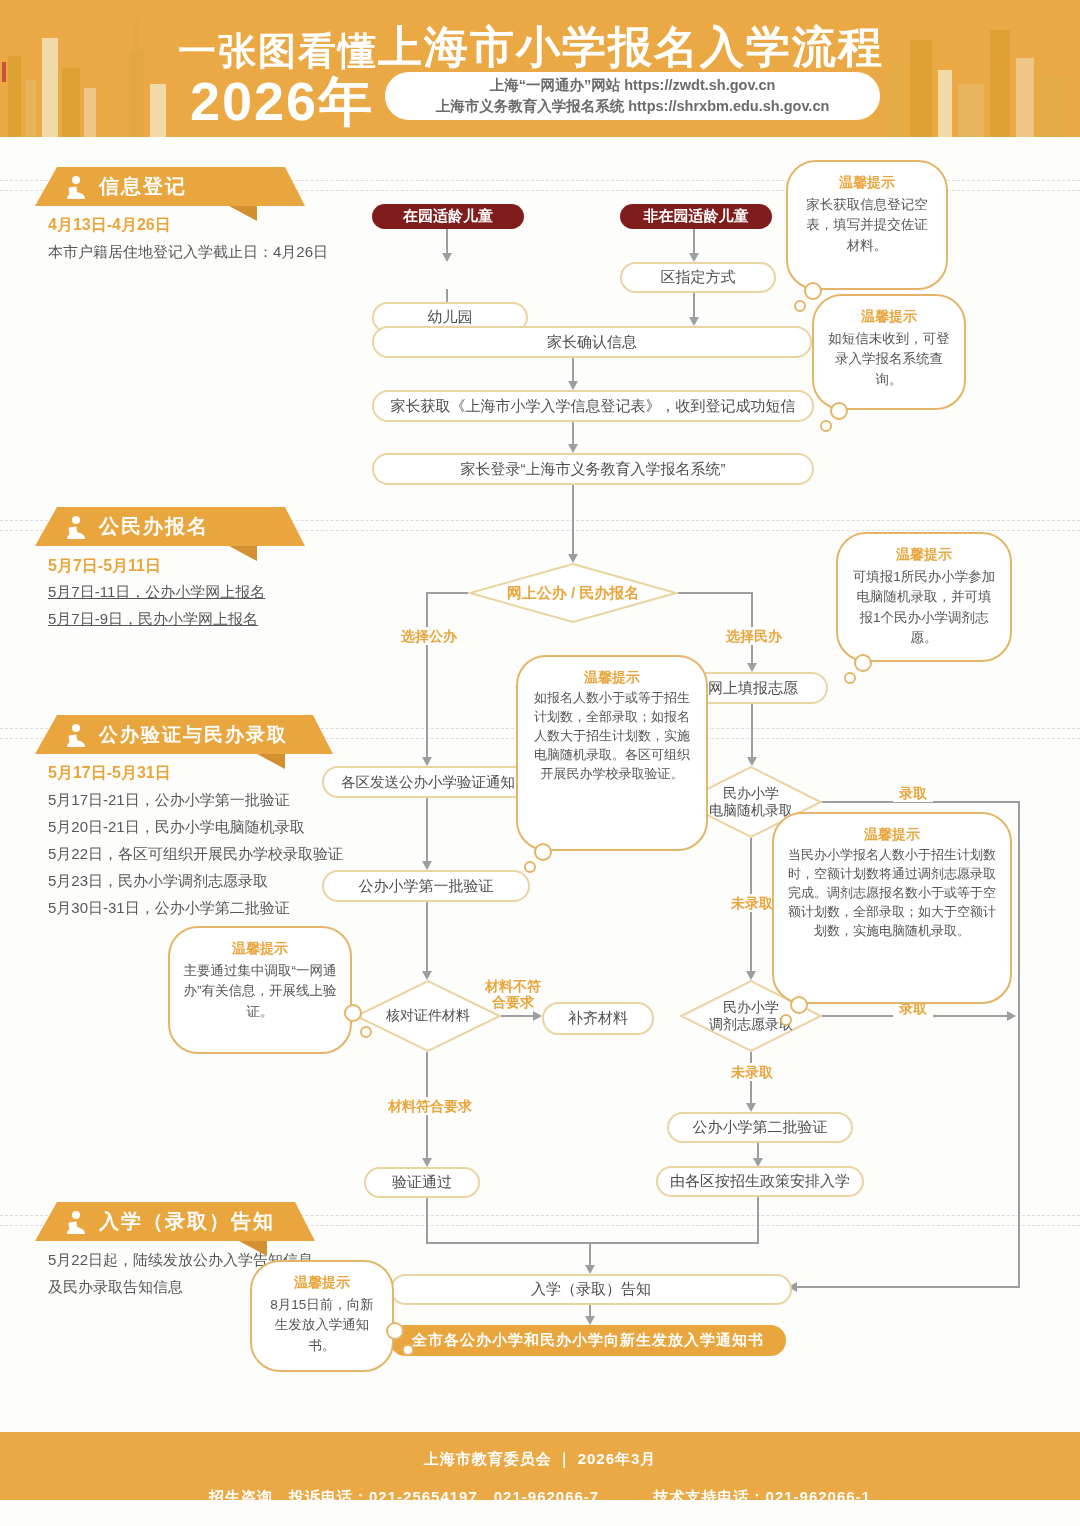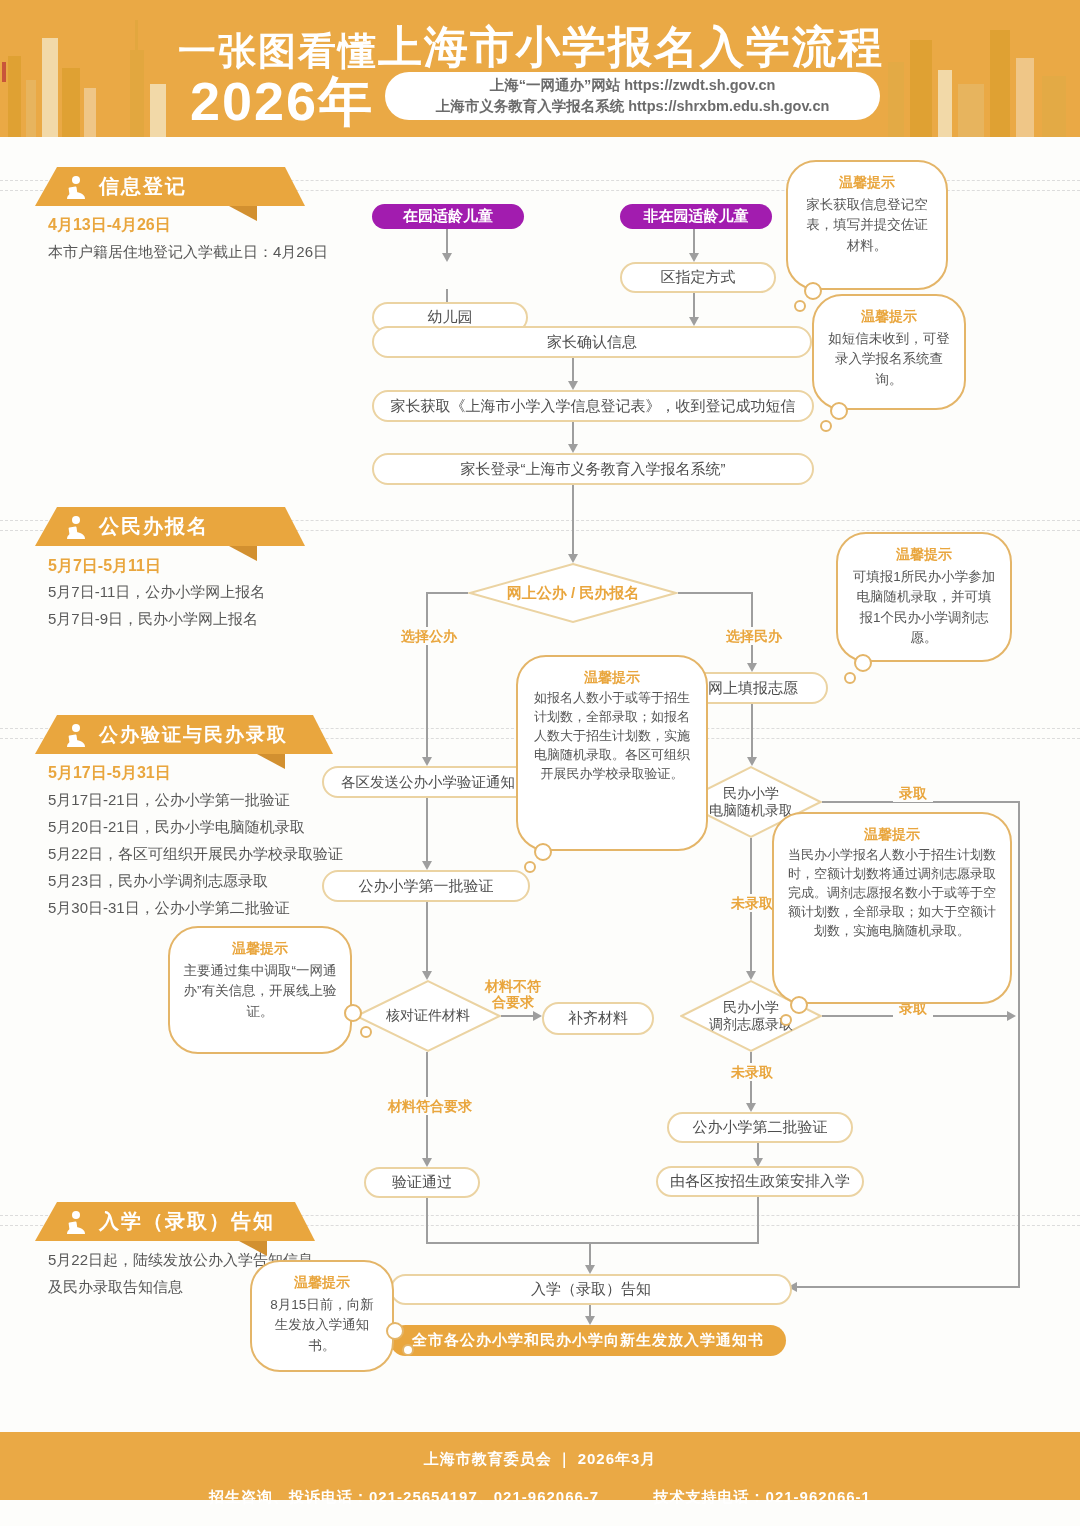"在园适龄儿童" .pill-solid { background: #a21caf -> #7f1d1d }
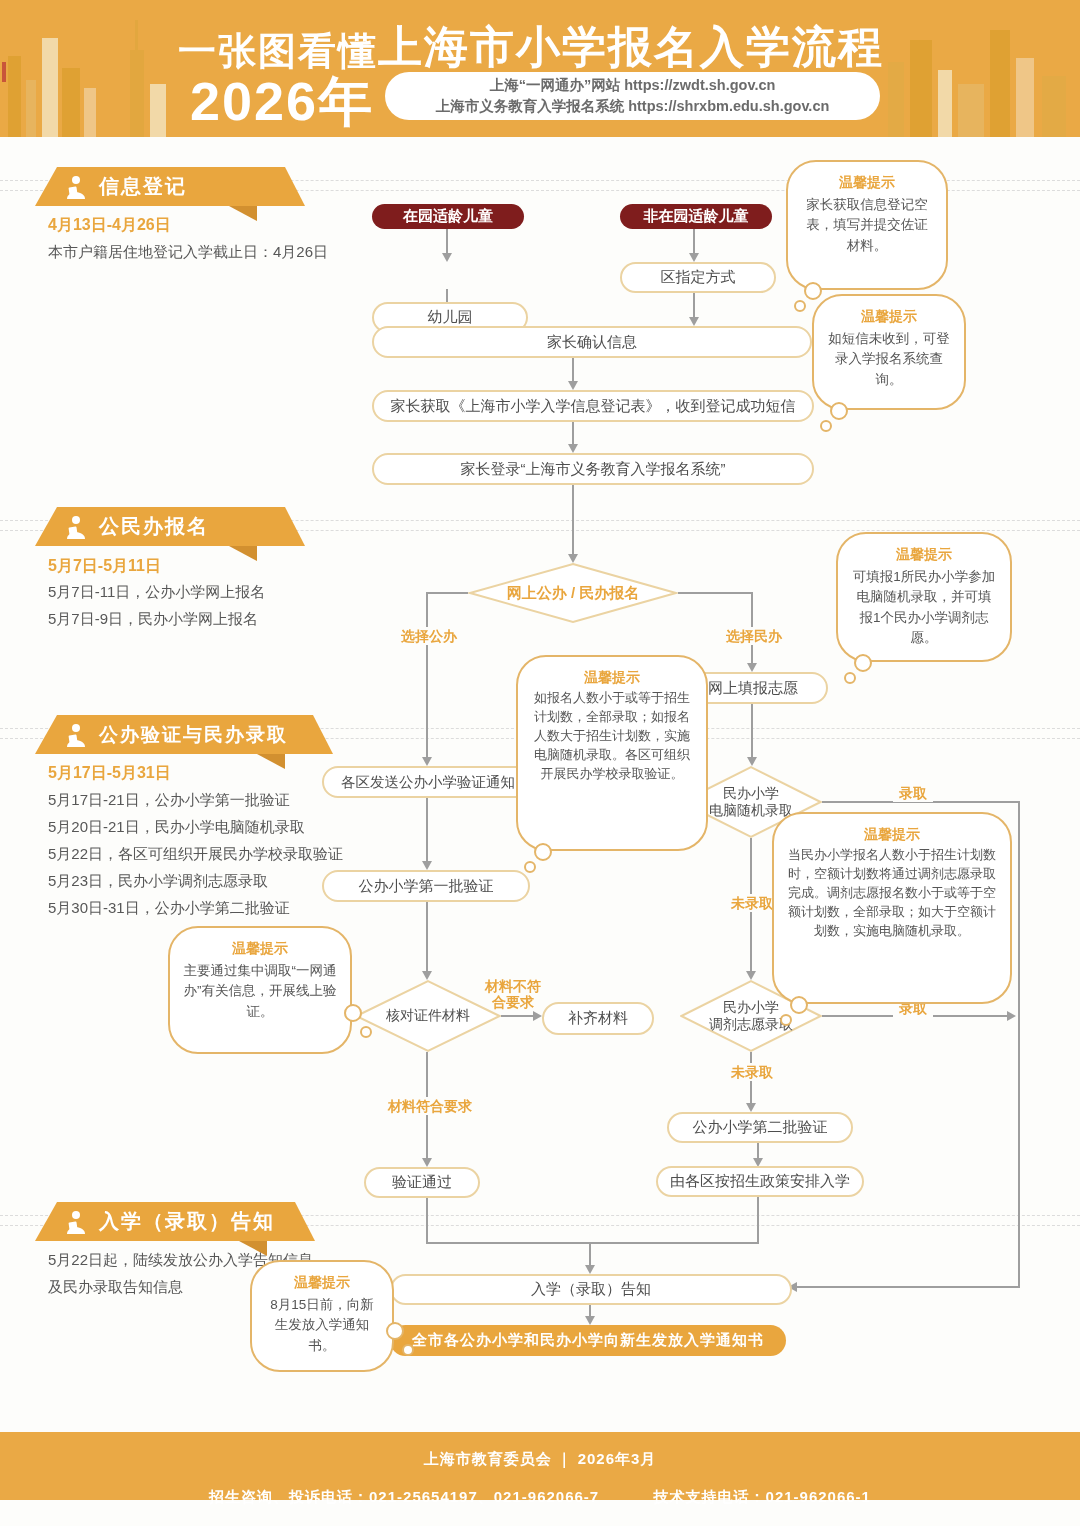"5月7日-11日，公办小学网上报名" div.sec-details { text-decoration: none -> underline }
